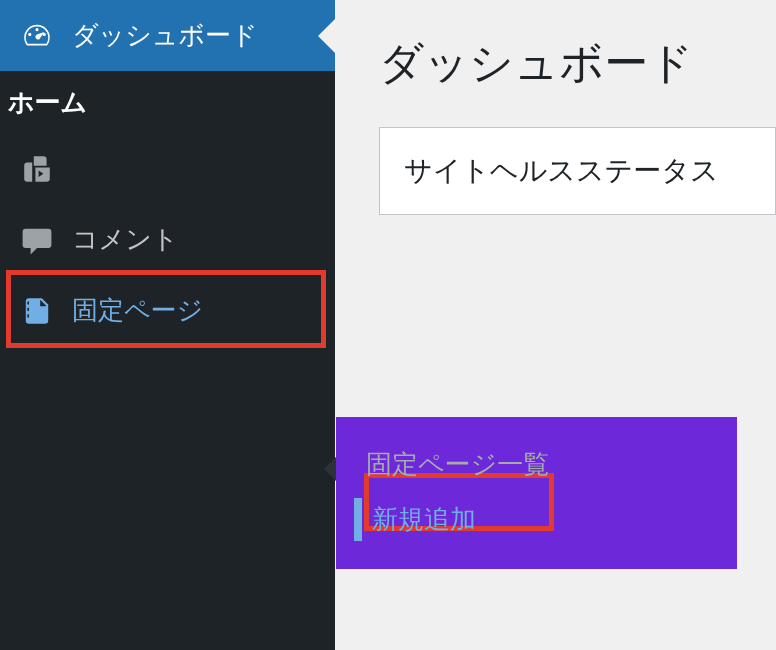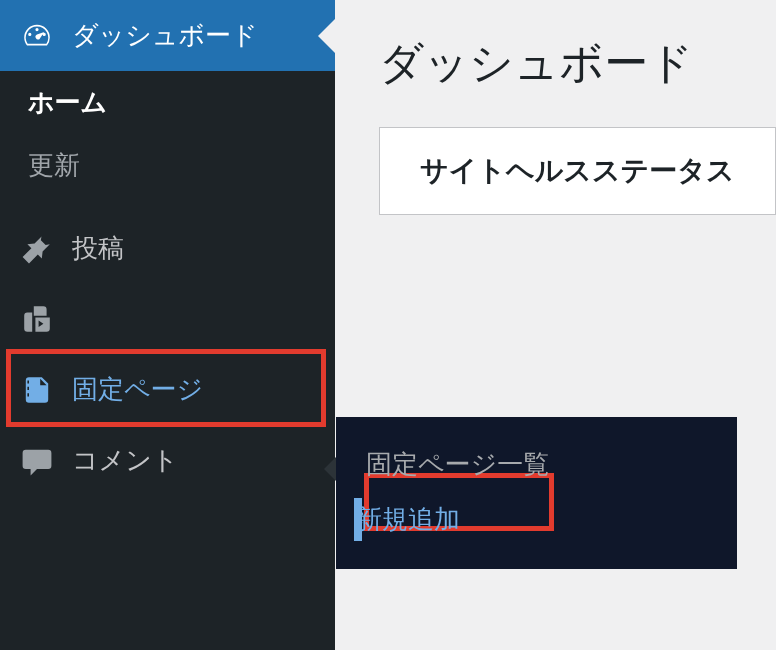"ホーム" .sidebar-subitem { padding: 14px 28px -> 14px 8px }
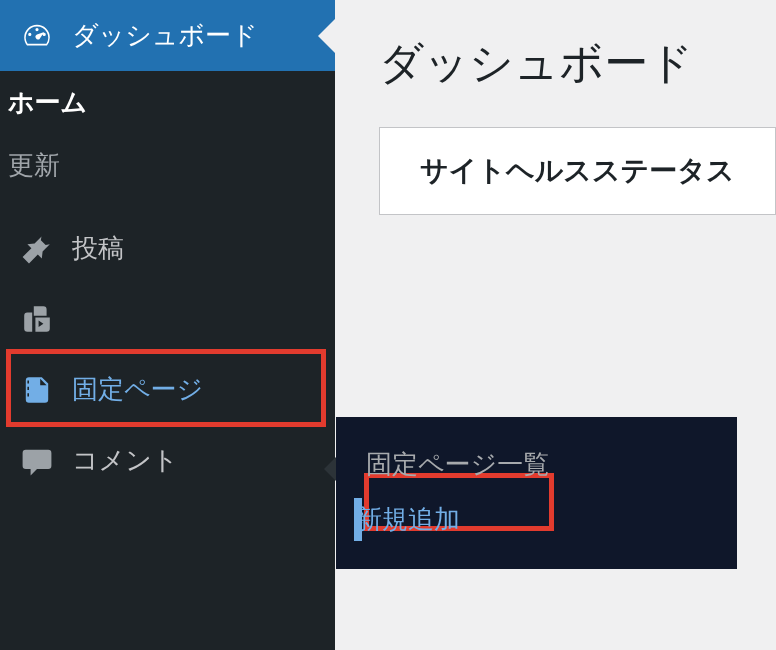"更新" div.sidebar-subitem { html: <div>更新</div> -> none }
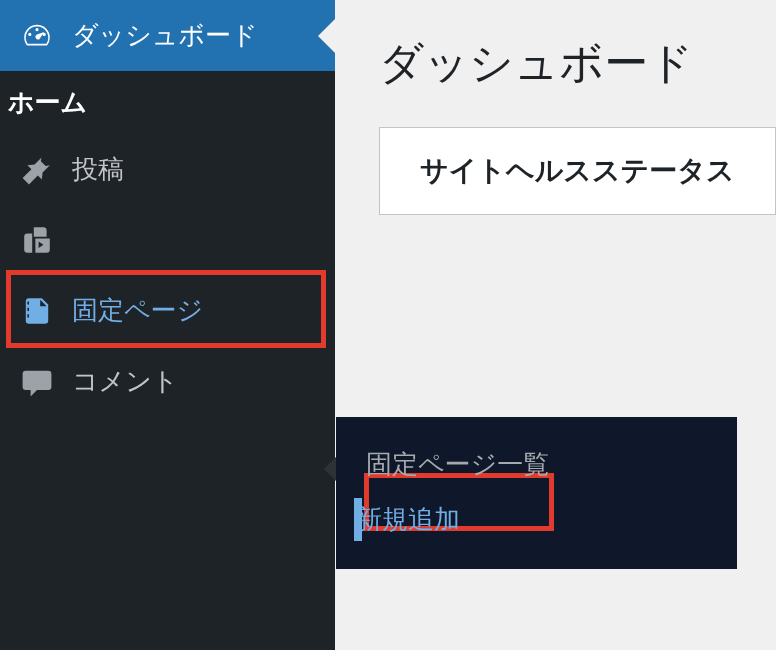"投稿" div.sidebar-item { html: <div> <span> <svg> <path></path> </svg> </span> <span>投稿</span> </div> -> none }
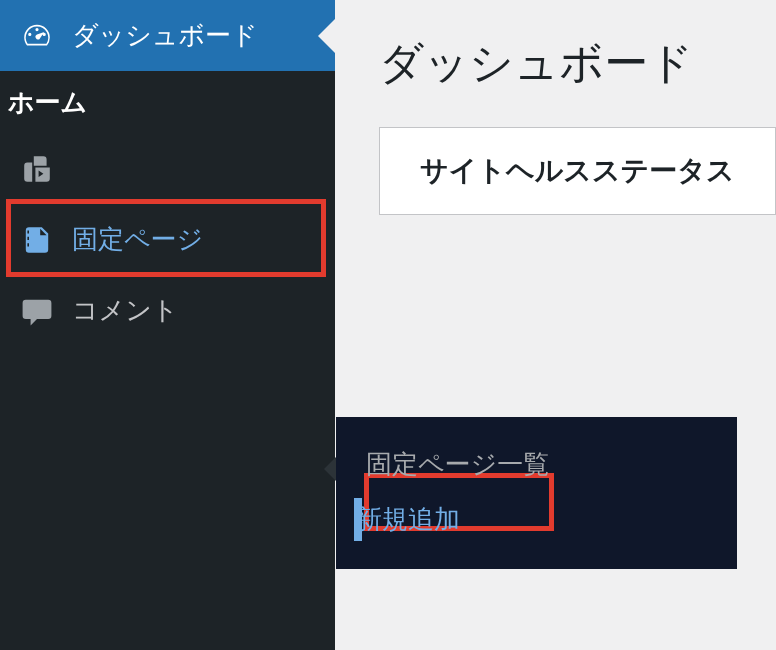"サイトヘルスステータス" .status-card { font-weight: 700 -> 400; padding: 24px 40px -> 24px 24px }
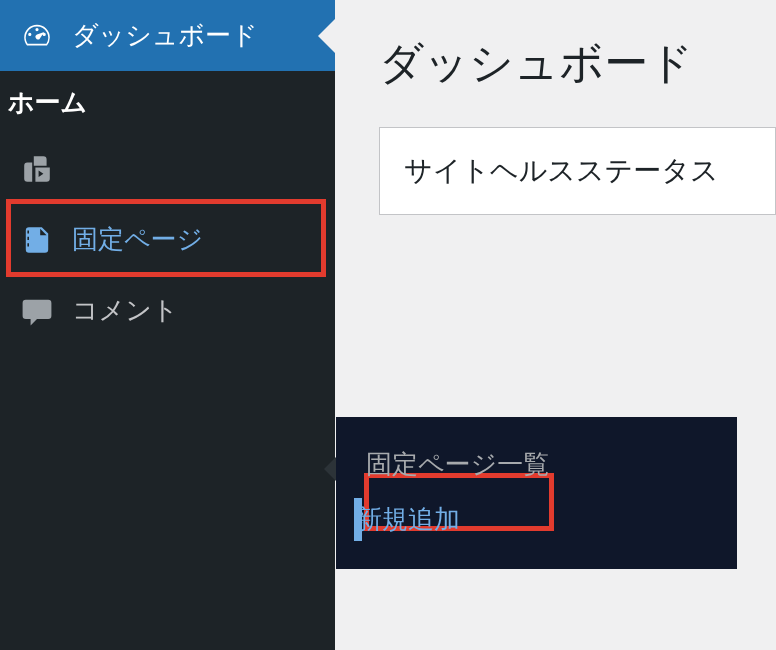"固定ページ" div.sidebar-item { order: before "コメント" -> after "コメント" }
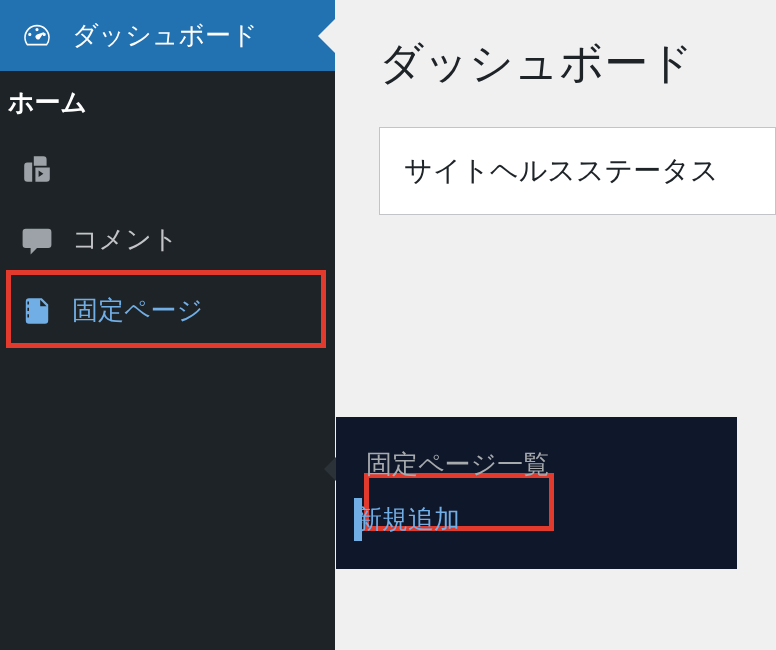"固定ページ一覧" .flyout { background: #0f172a -> #6d28d9 }
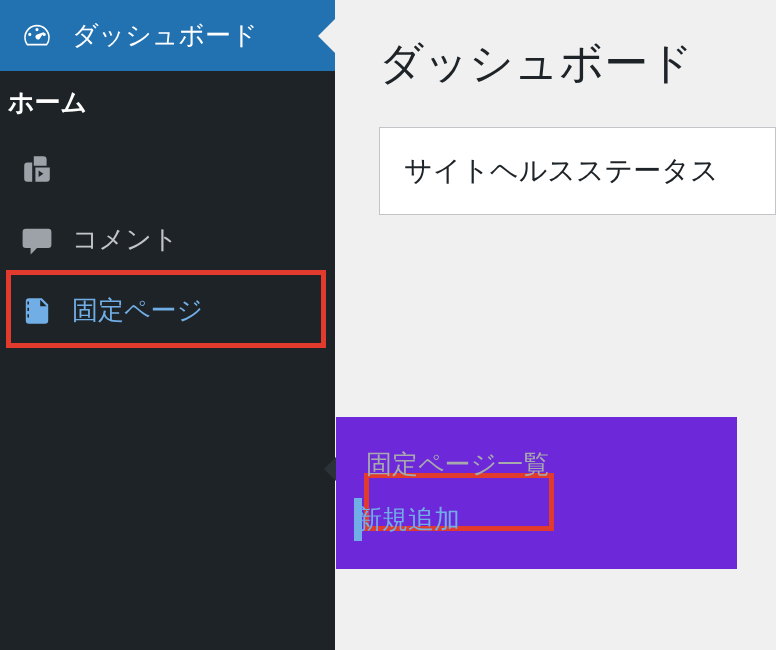"新規追加" .flyout-item.current { padding-left: 20px -> 36px }
